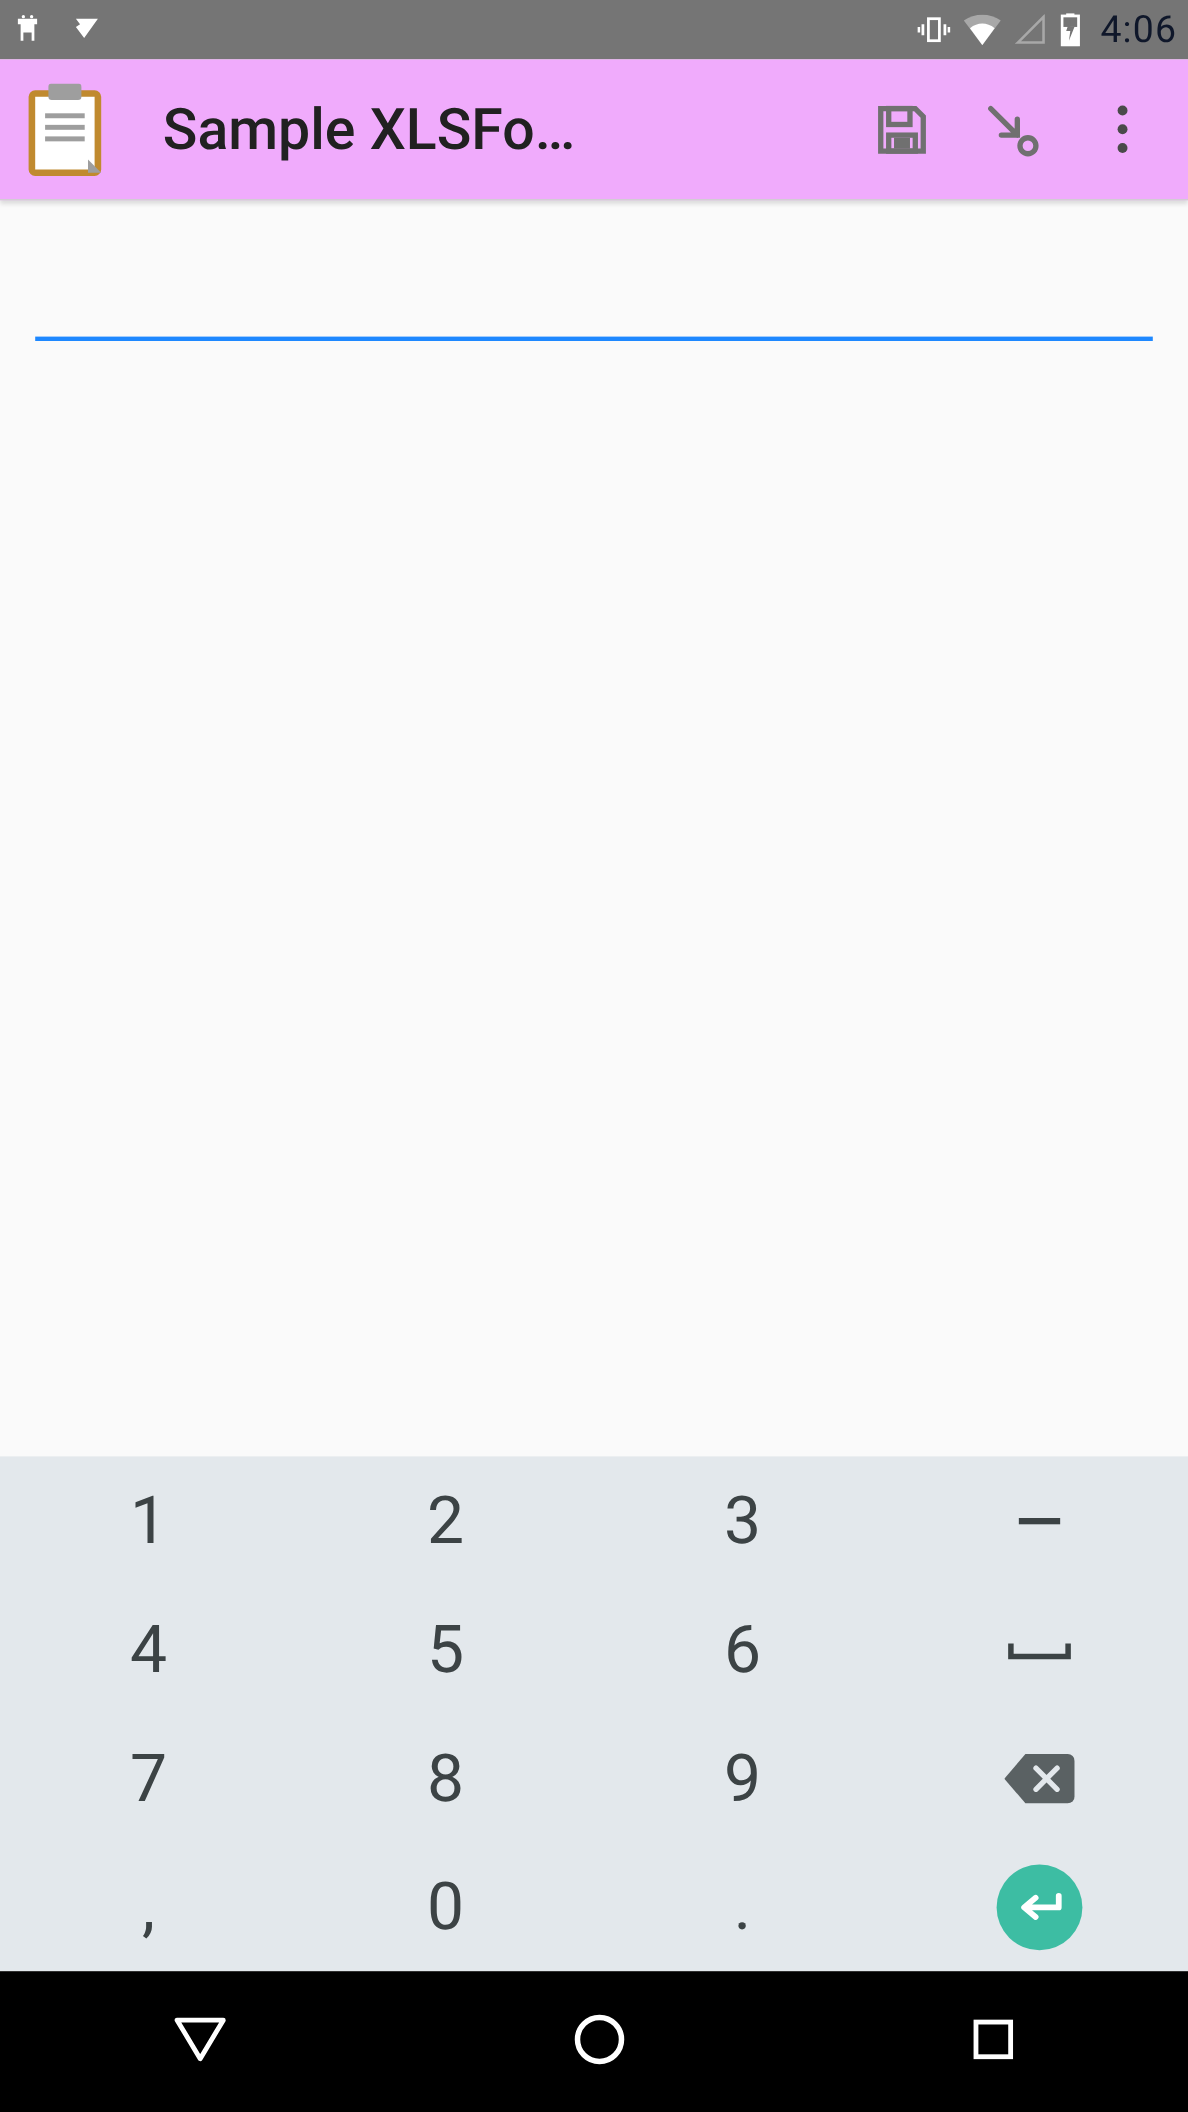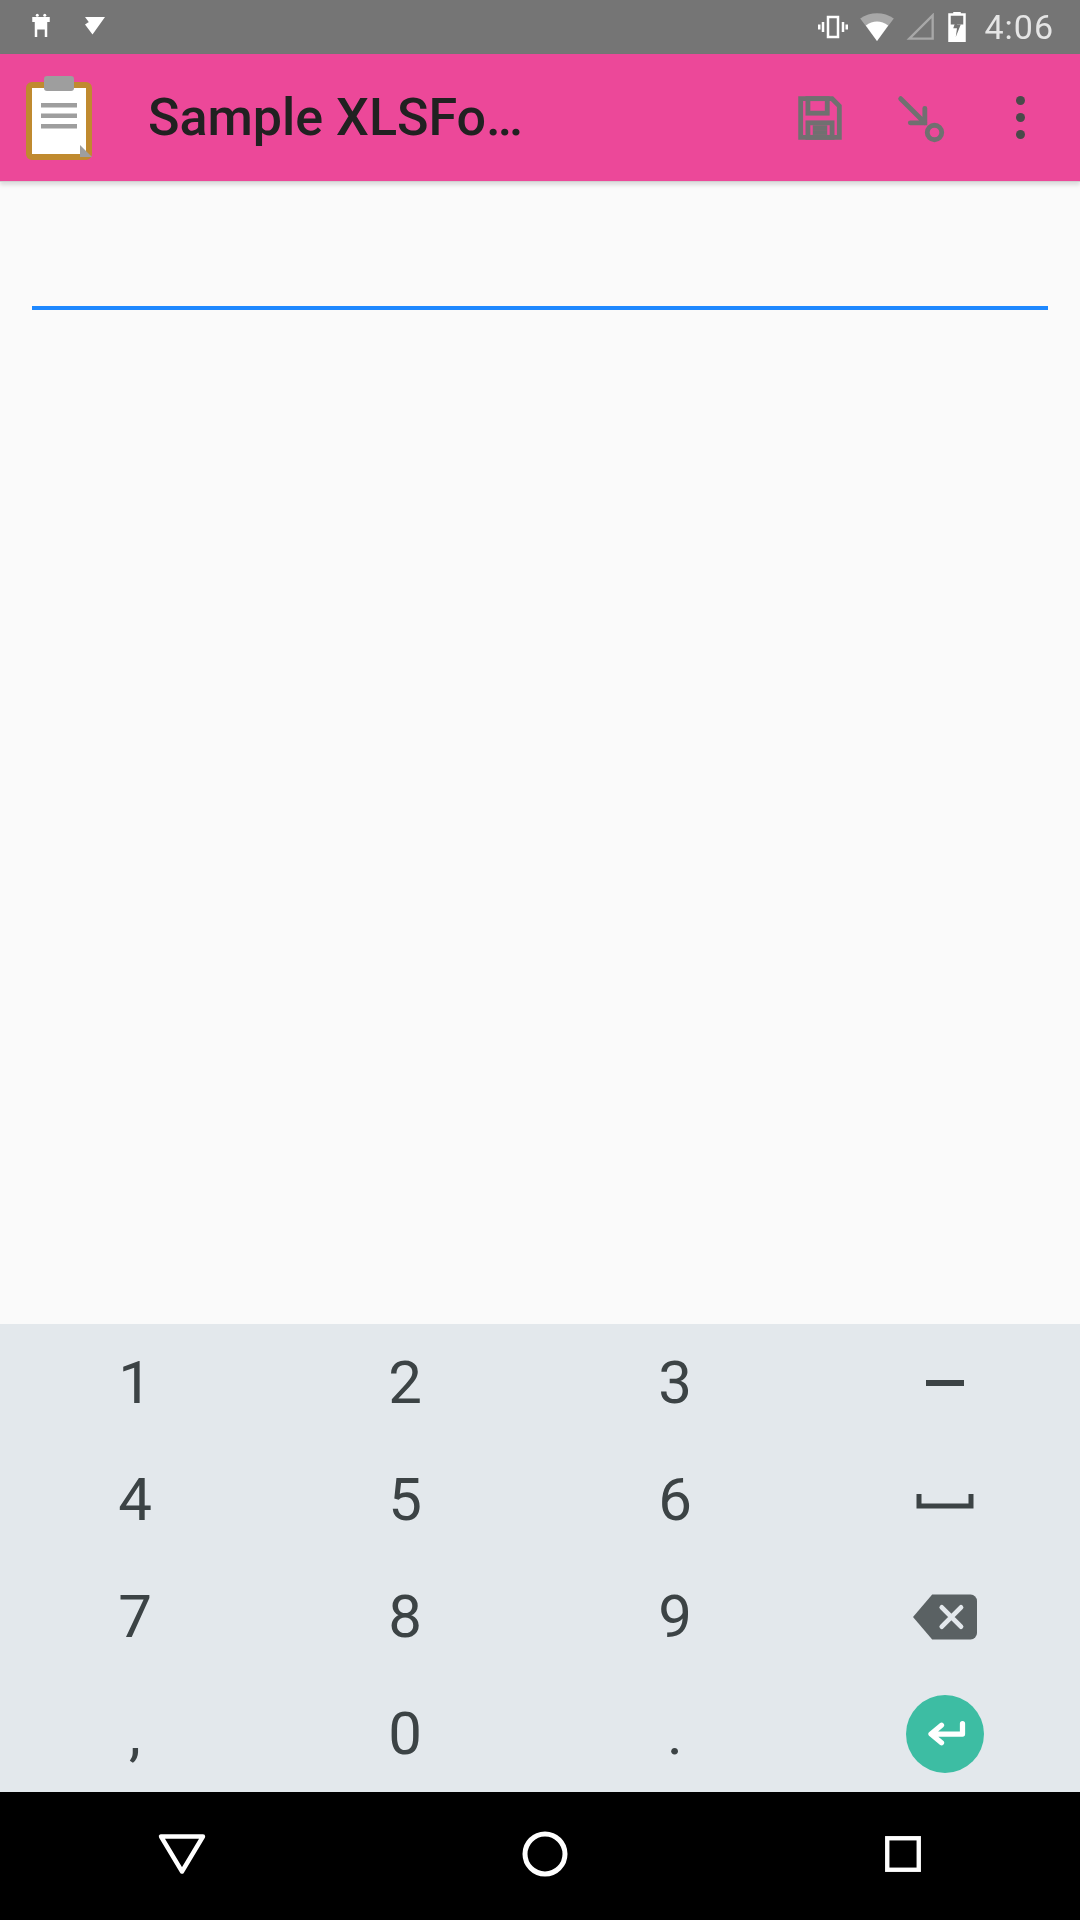"4:06" .statusbar { color: #e5e5e5 -> #0f172a; padding: 0 26px -> 0 10px }
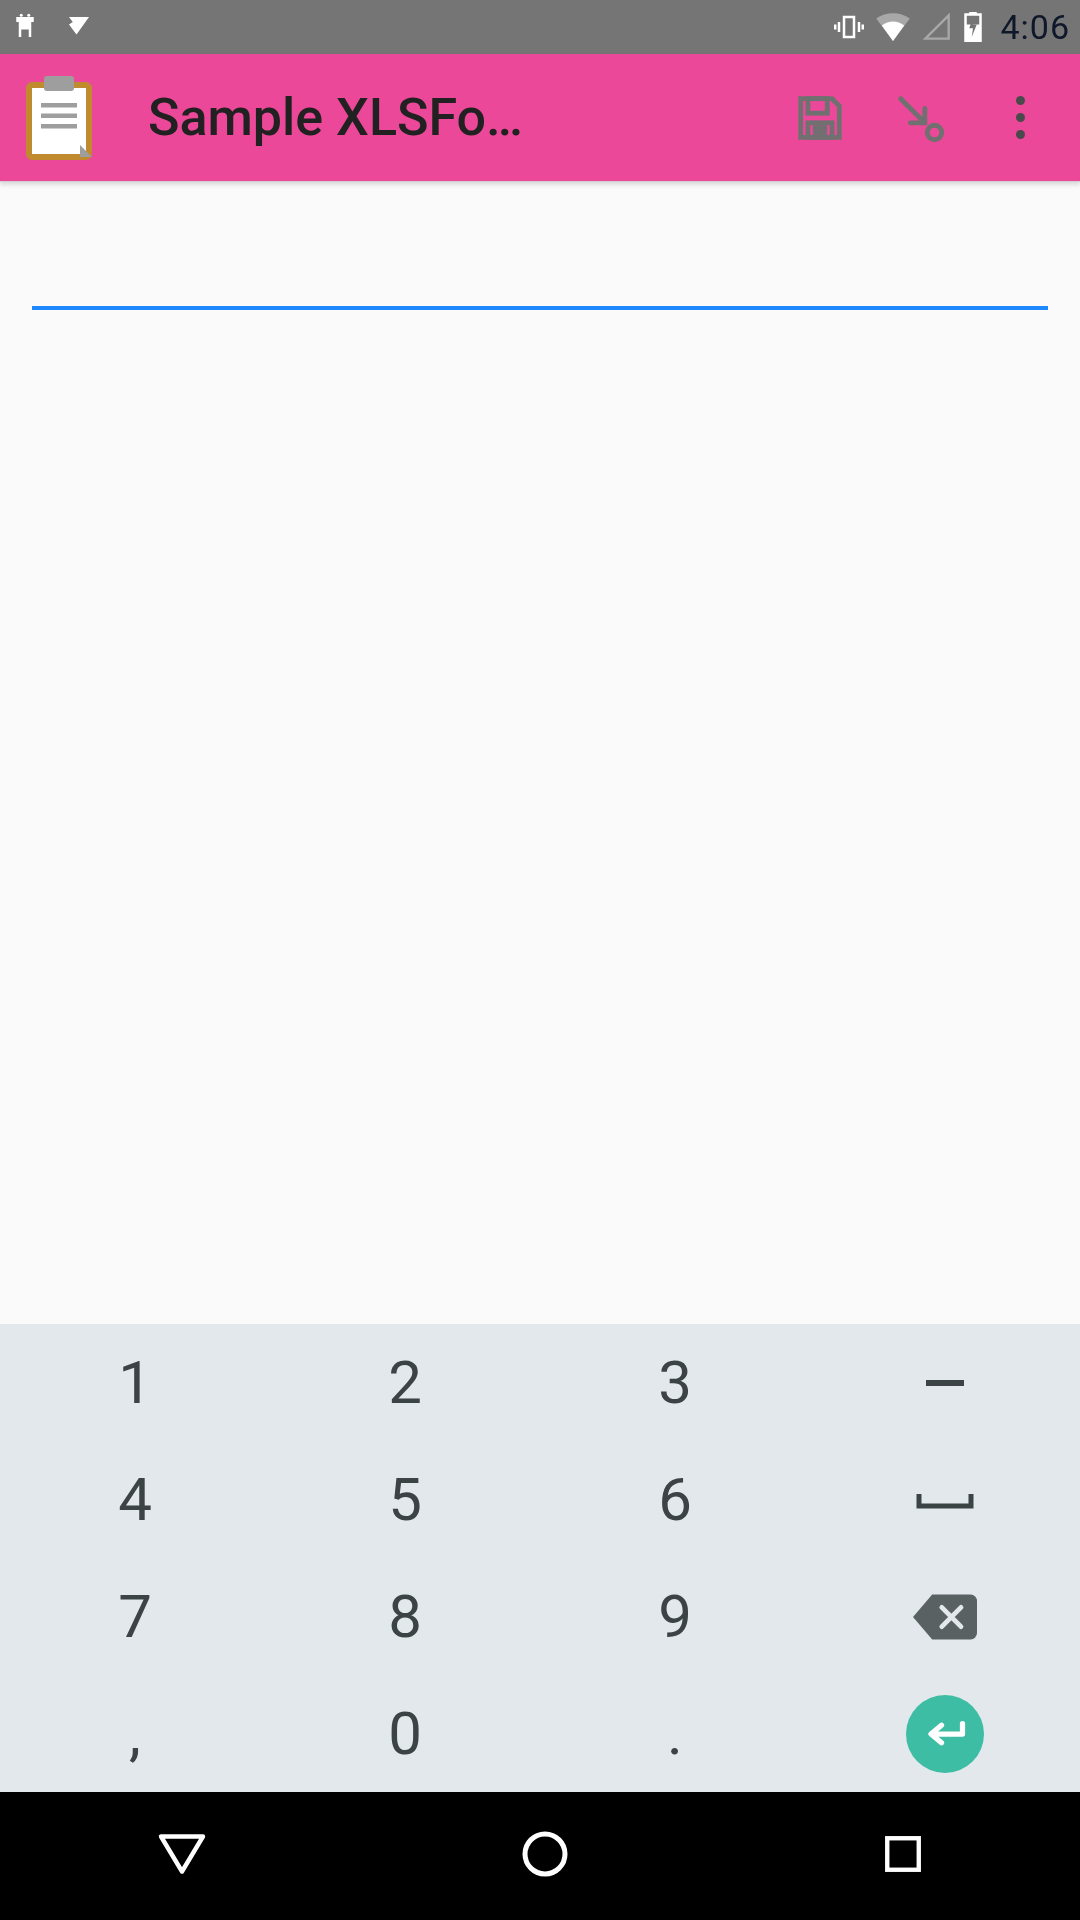"Sample XLSFo…" .appbar { background: #ec4899 -> #f0abfc }
